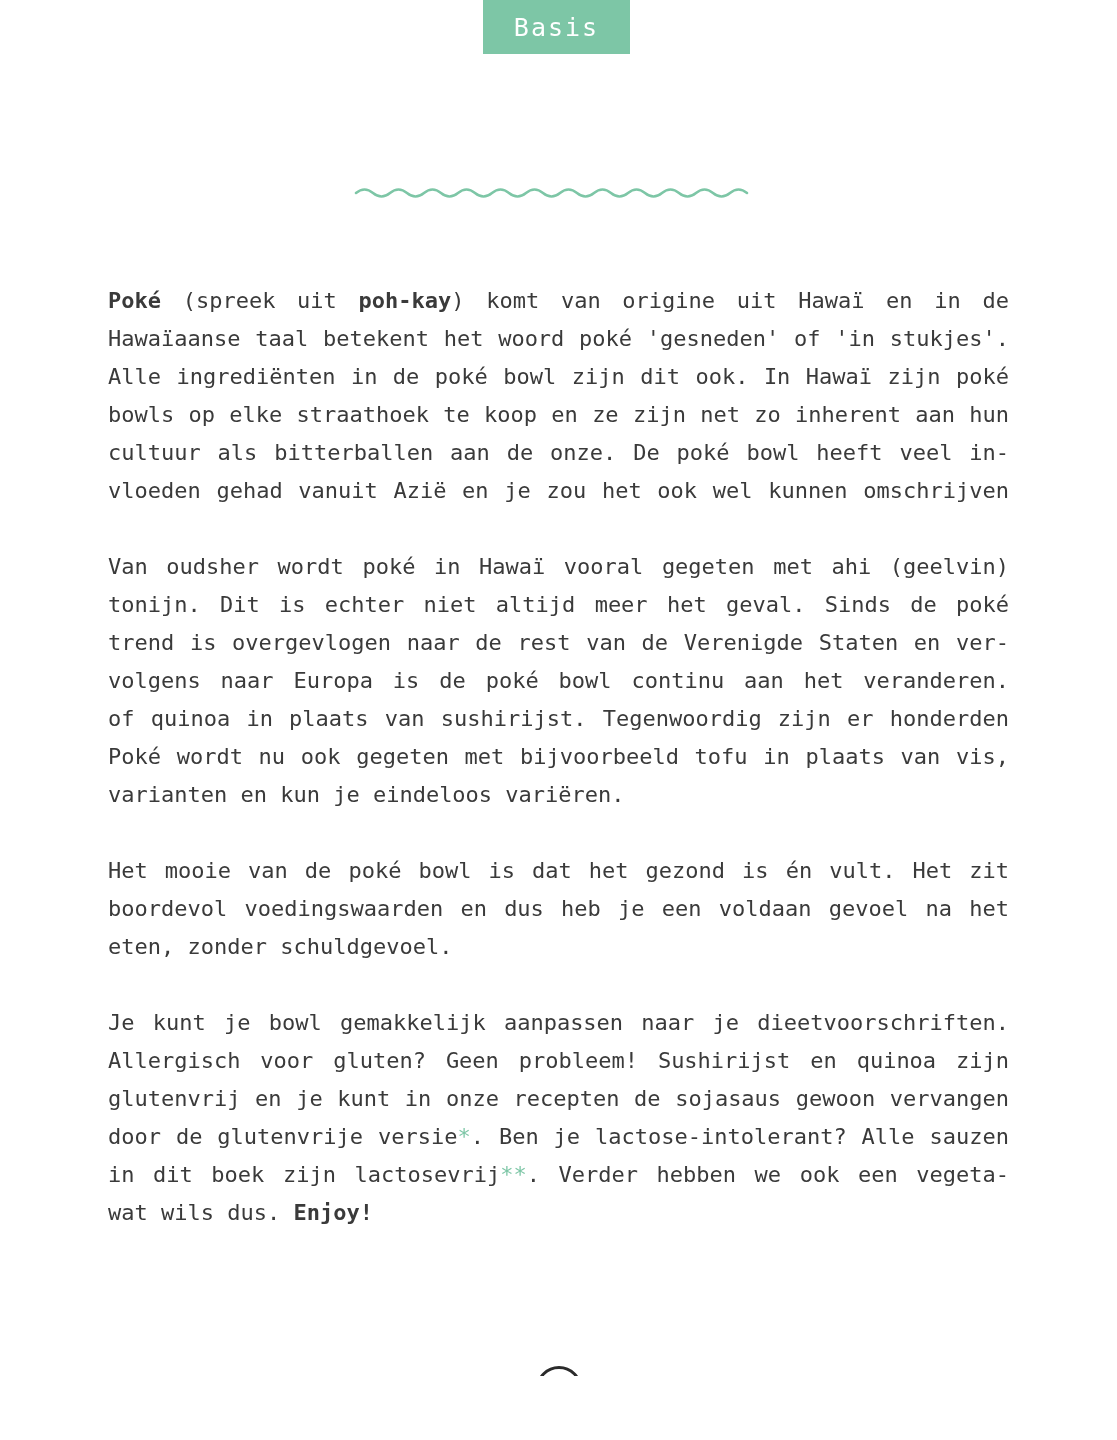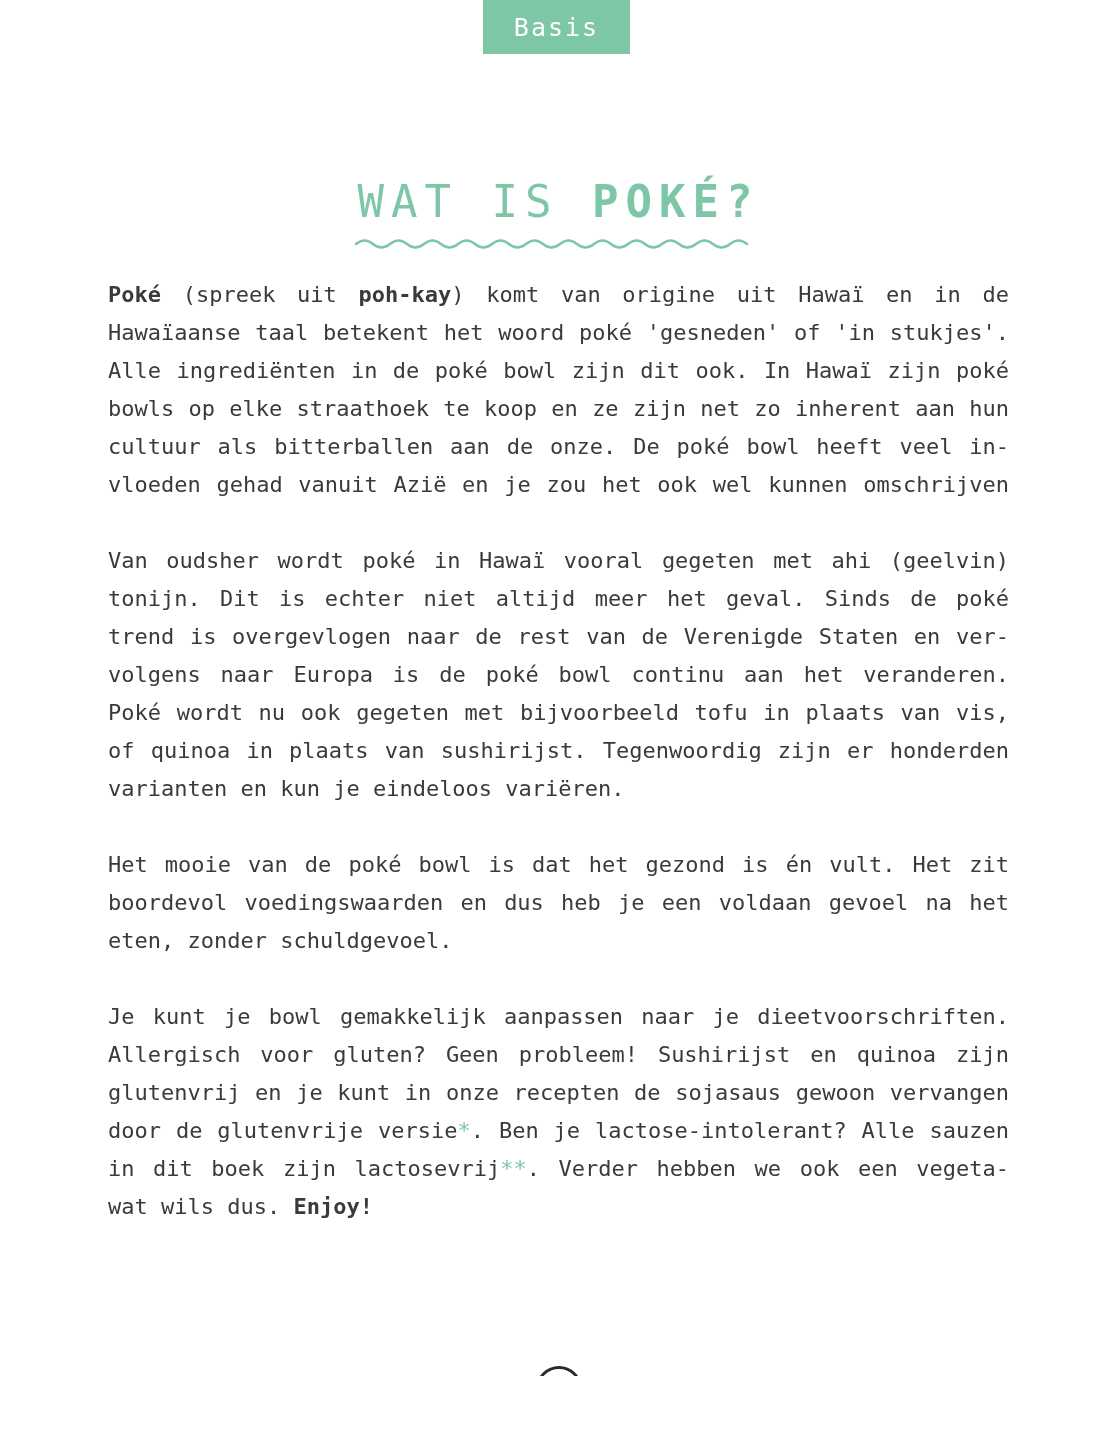"WAT IS POKÉ?" h1.title { html: <h1><span>WAT IS </span><span>POKÉ?</span></h1> -> none }
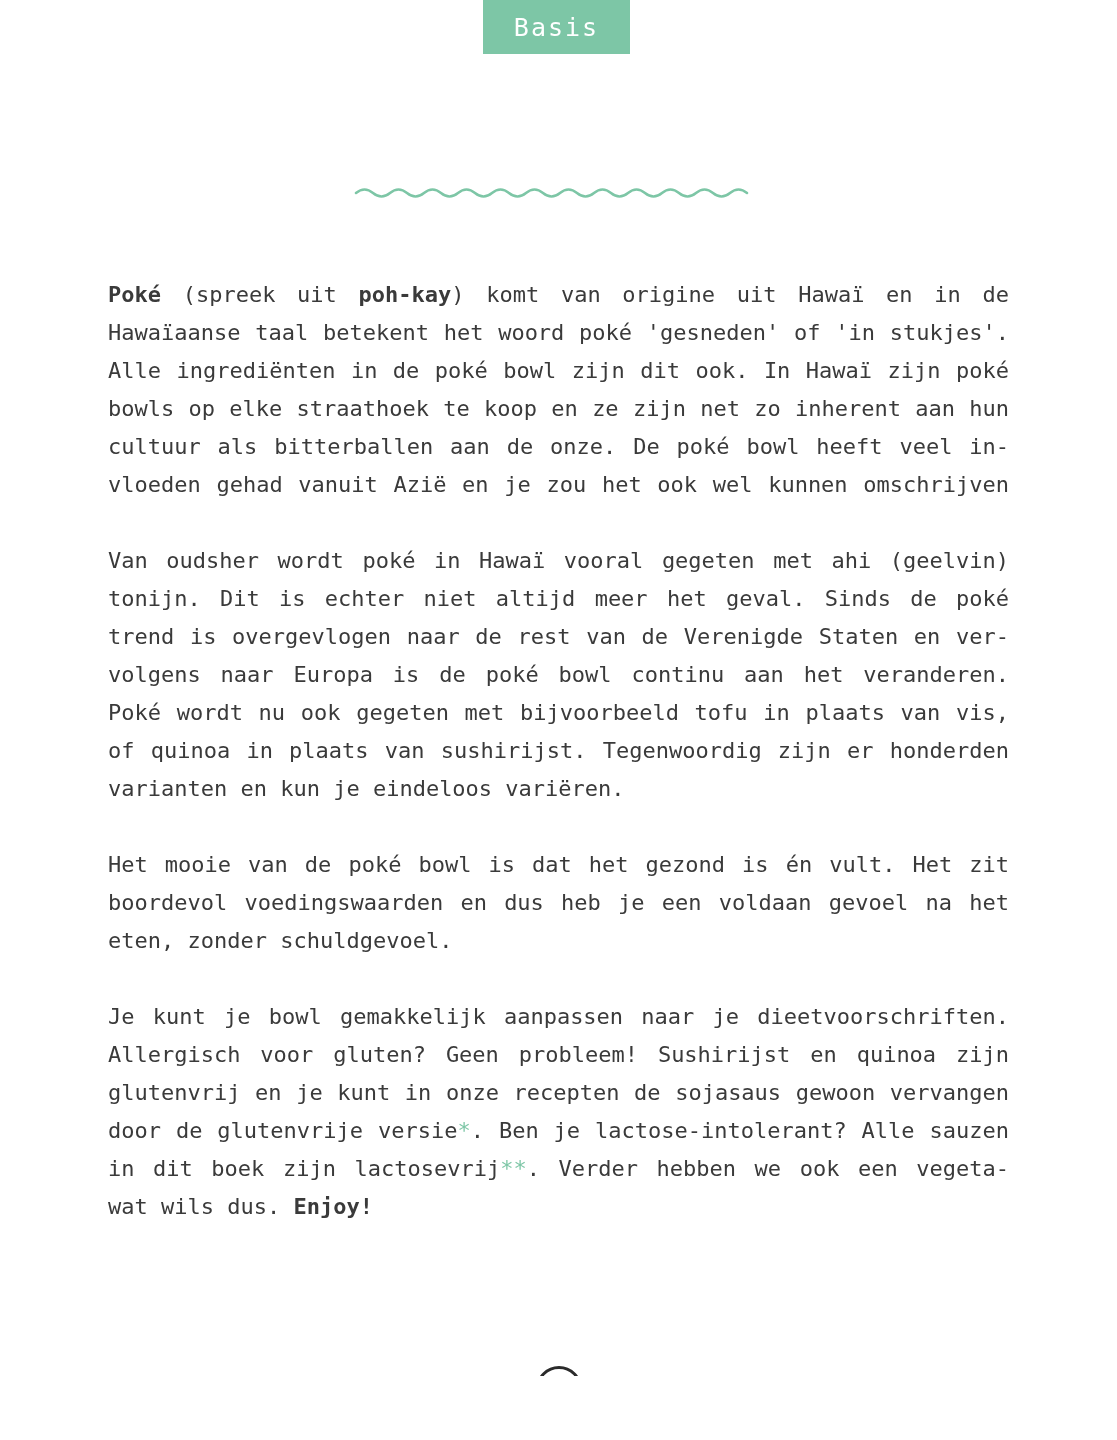"Poké (spreek uit poh-kay) komt" .para { margin: 0 0 38px 0 -> 6px 0 38px 0 }
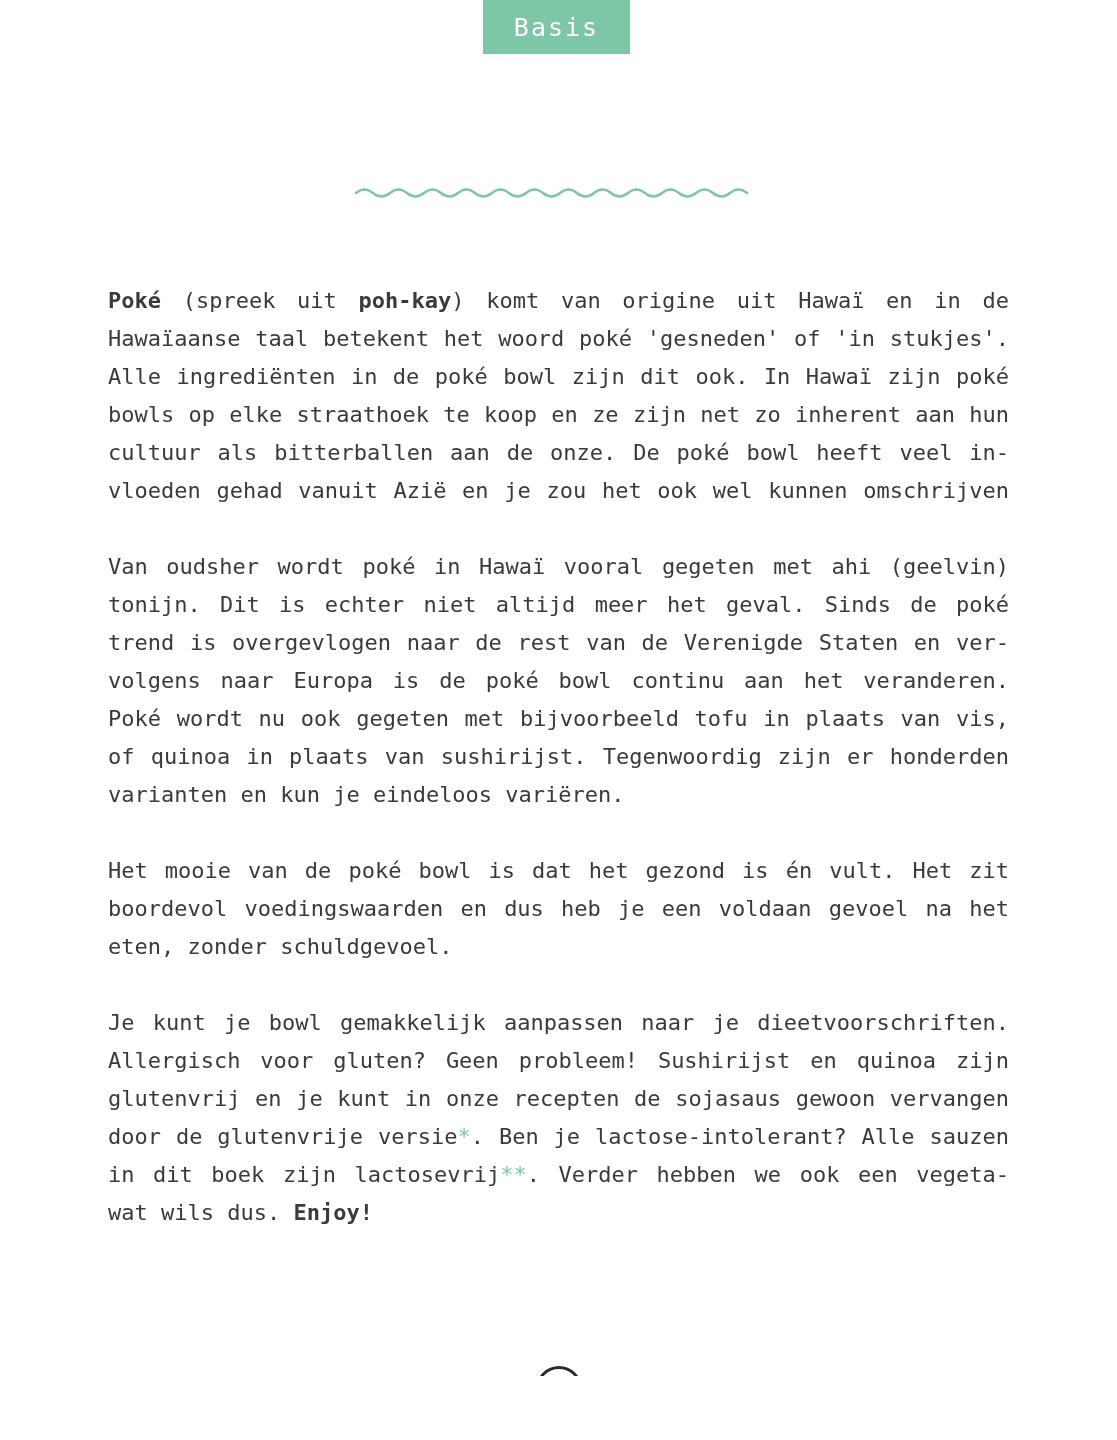"Poké wordt nu ook gegeten" div.line { order: before "of quinoa in plaats van" -> after "of quinoa in plaats van" }
